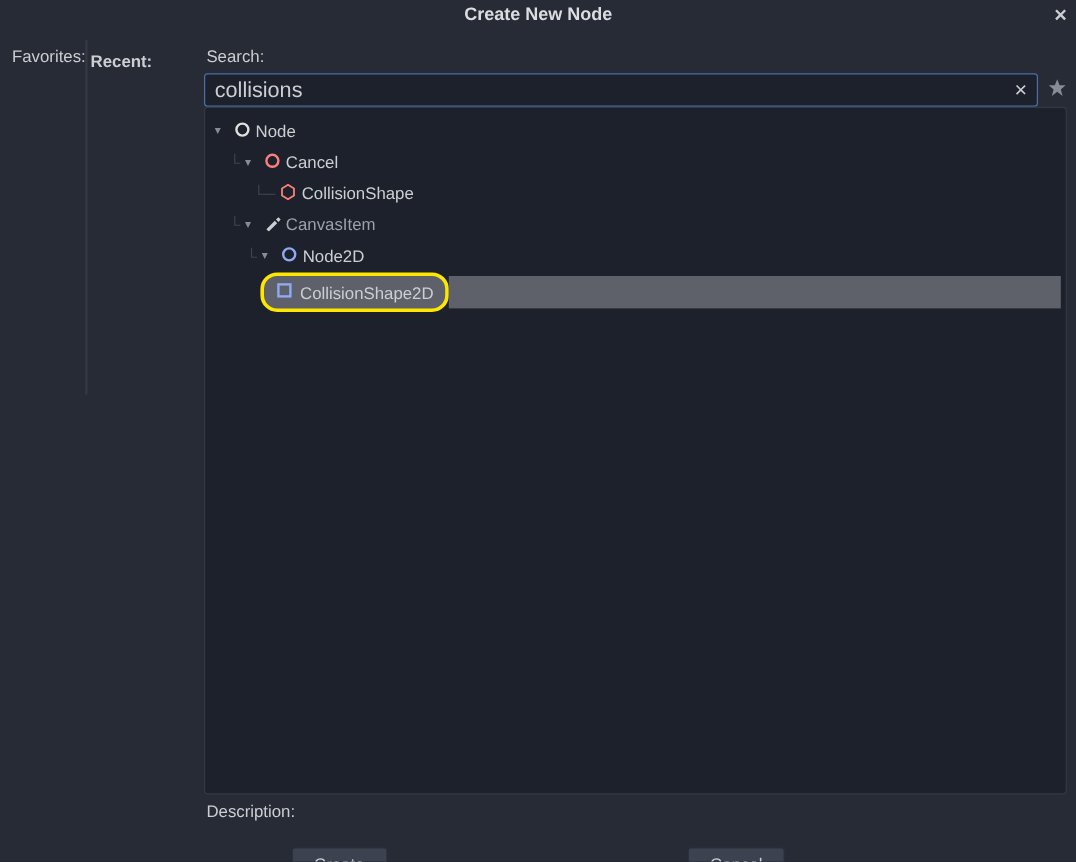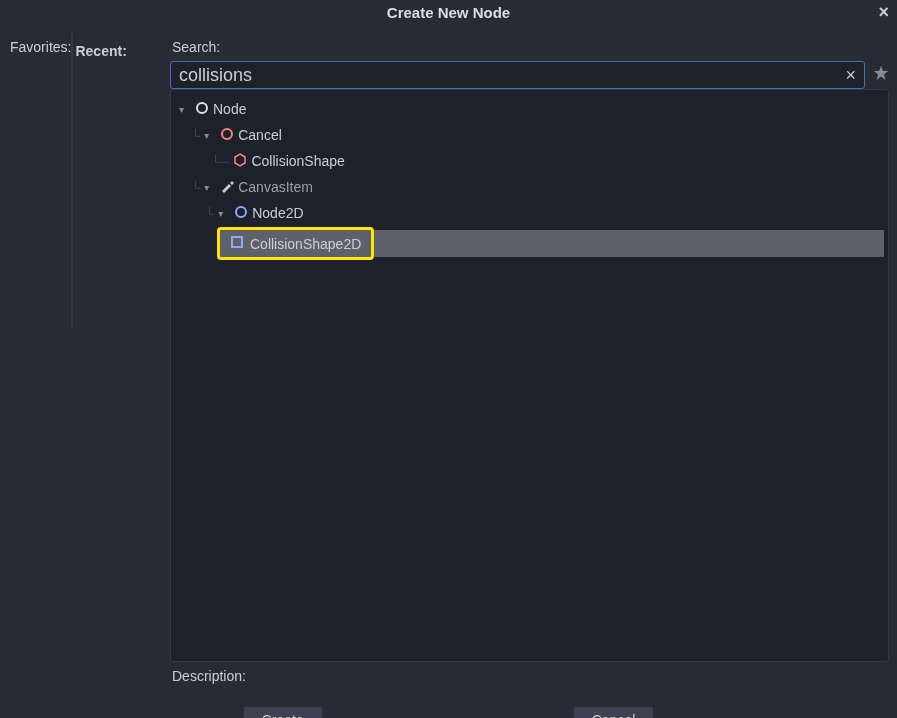"CollisionShape2D" .highlight-box { border-radius: 4px -> 14px }
